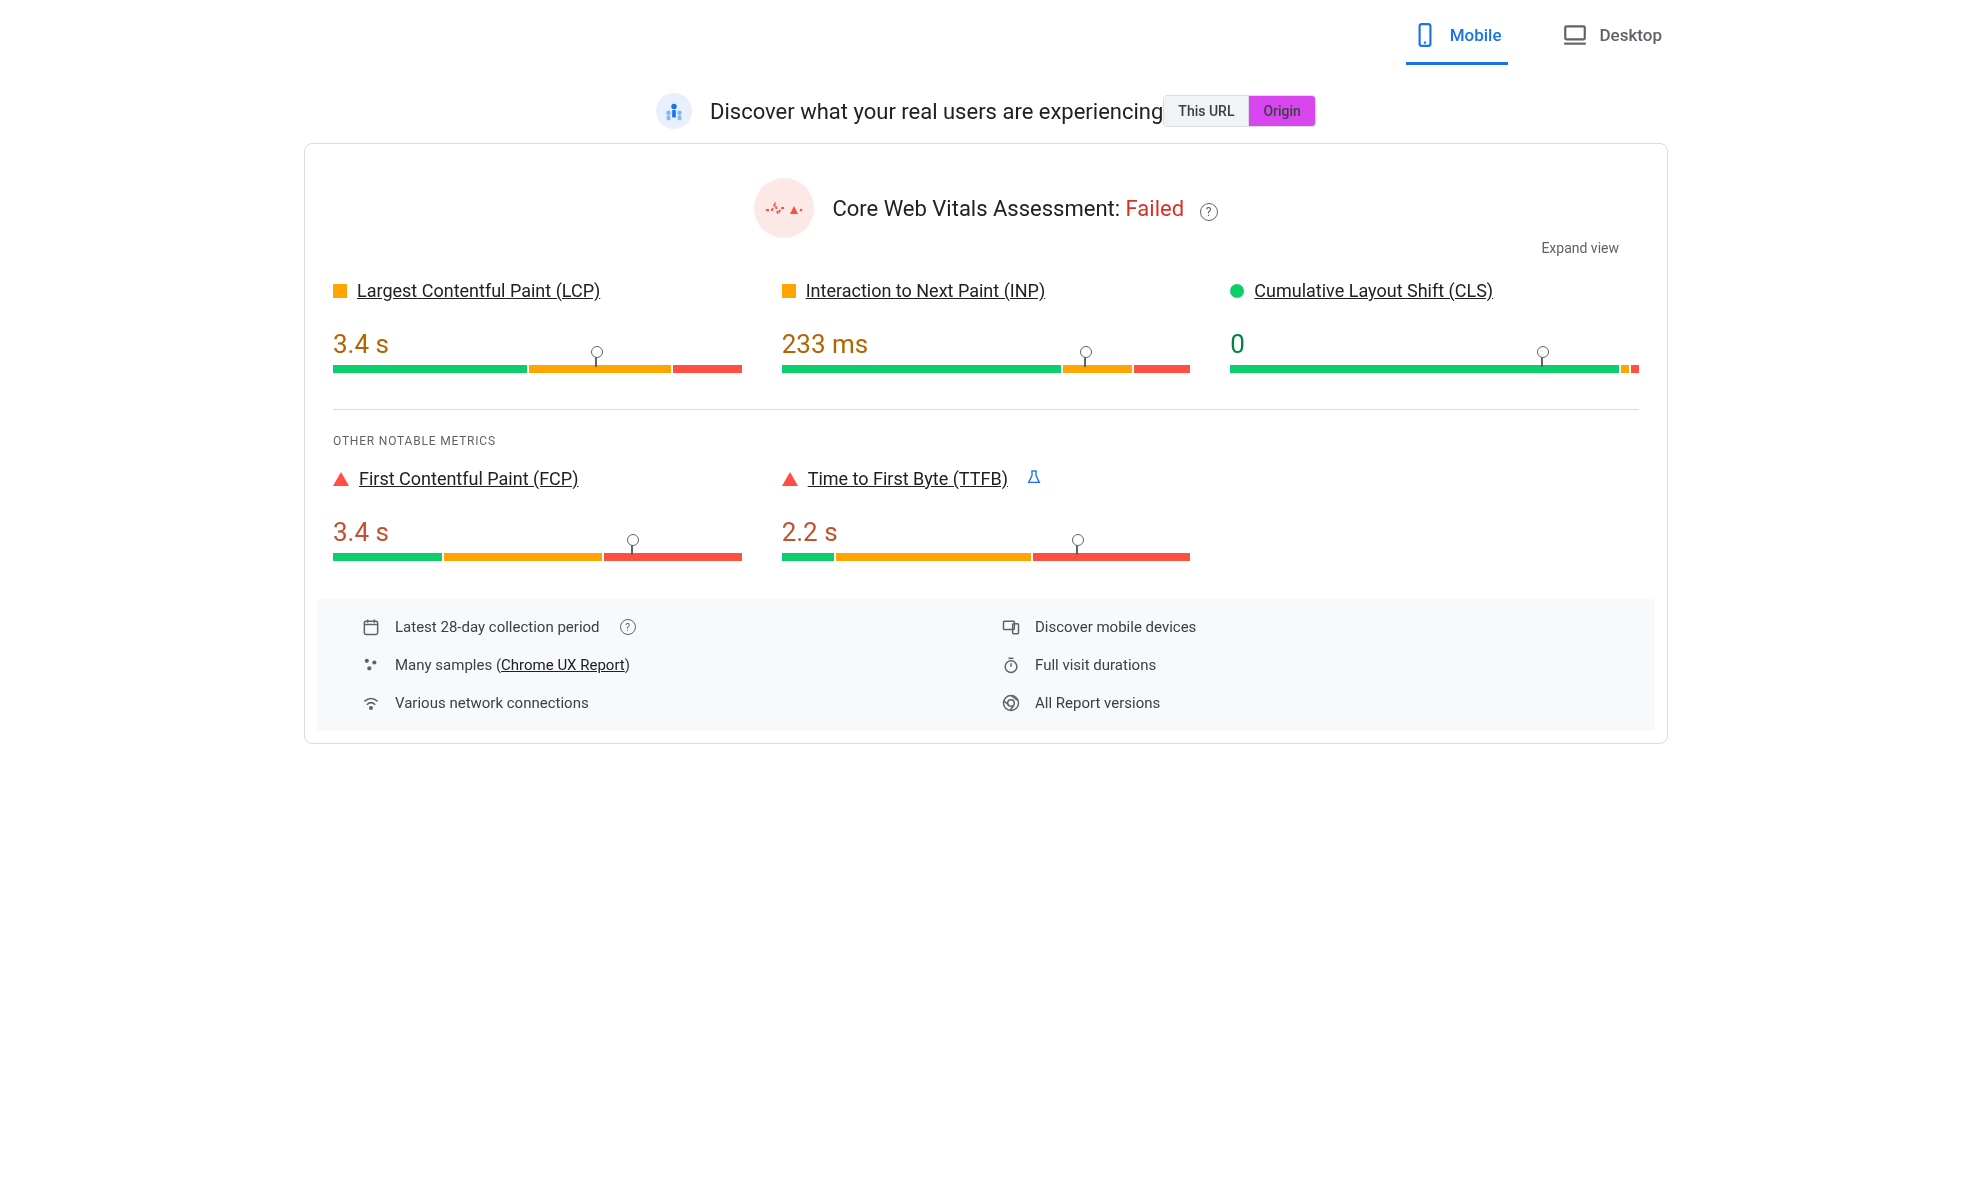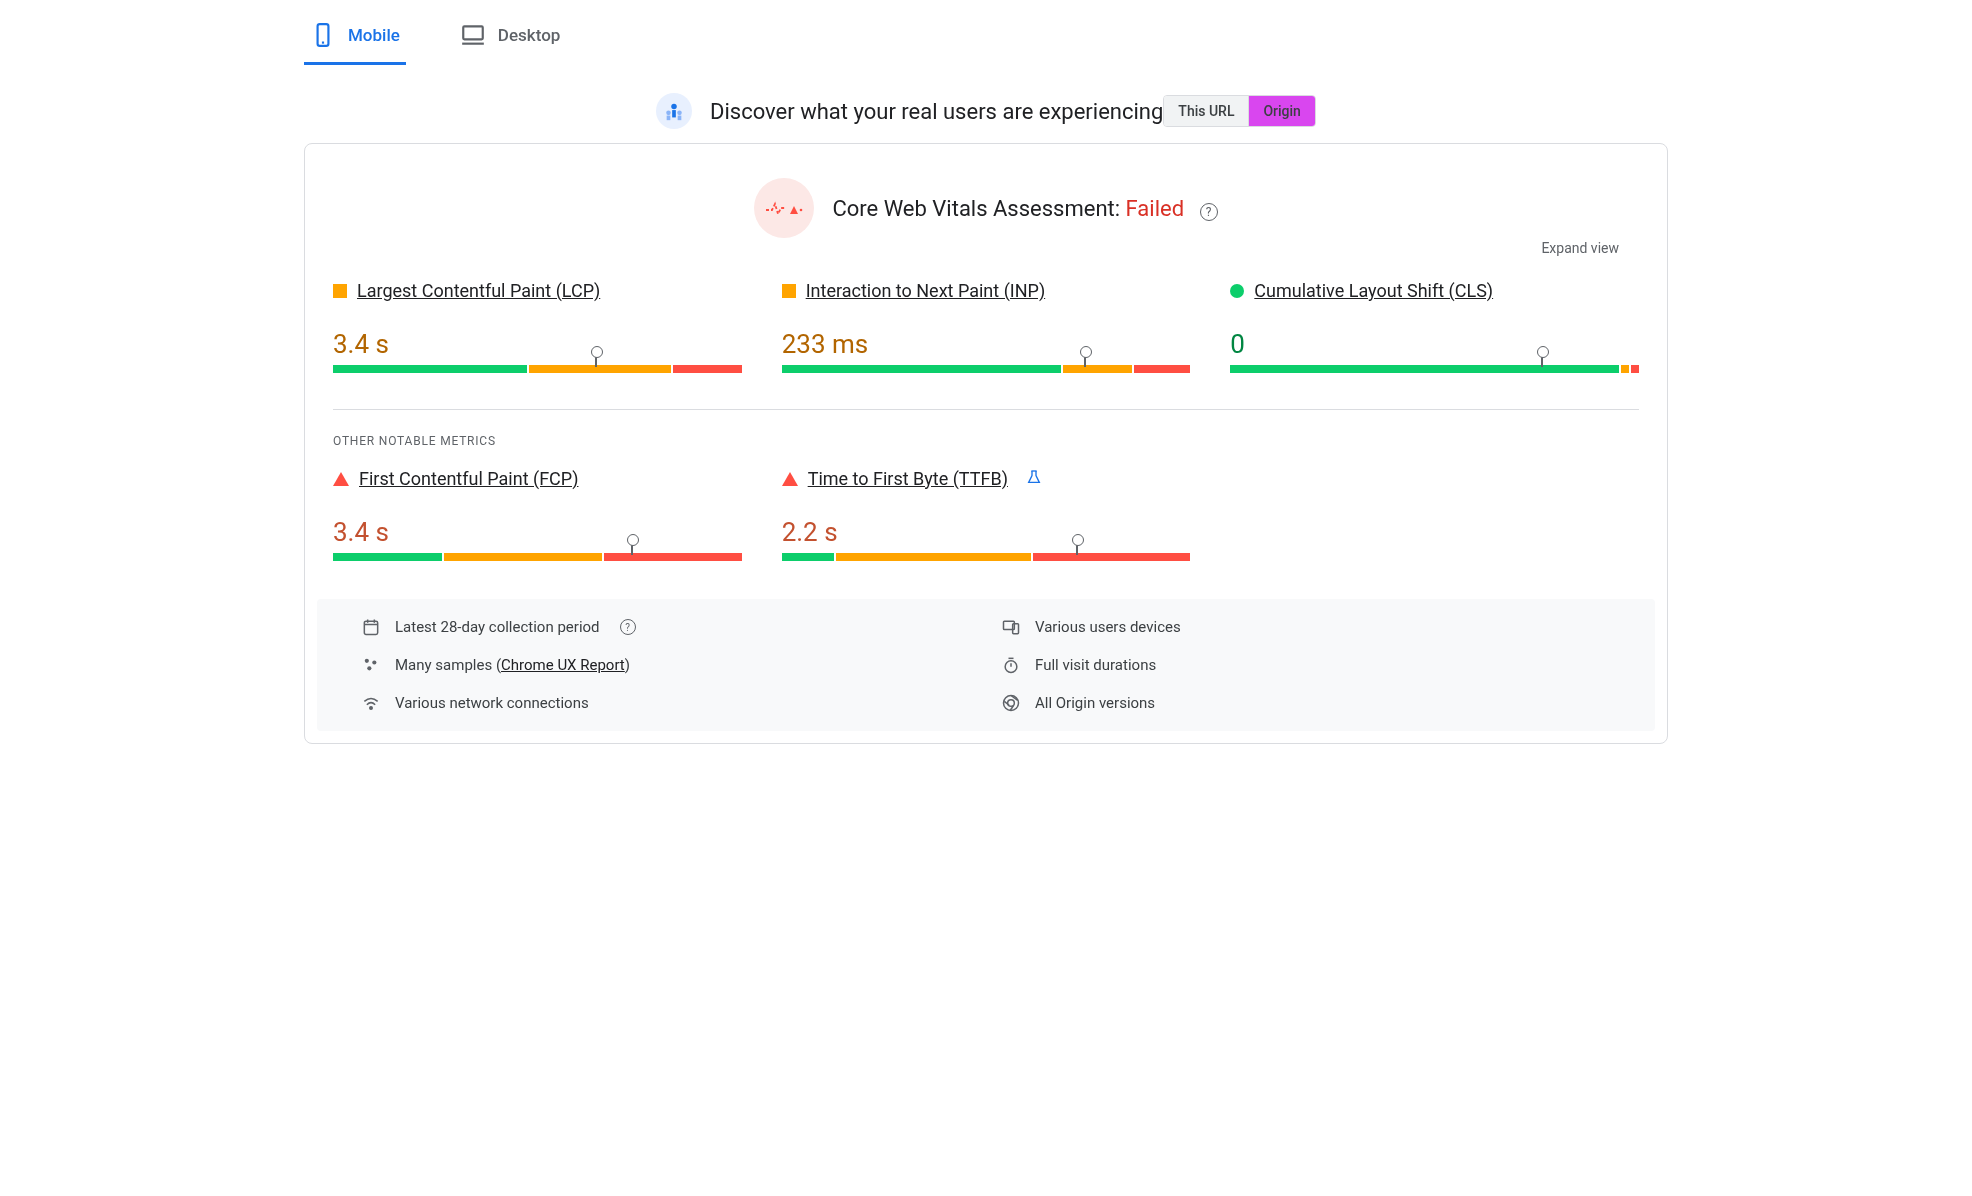"Mobile" .tabs { justify-content: flex-start -> flex-end }
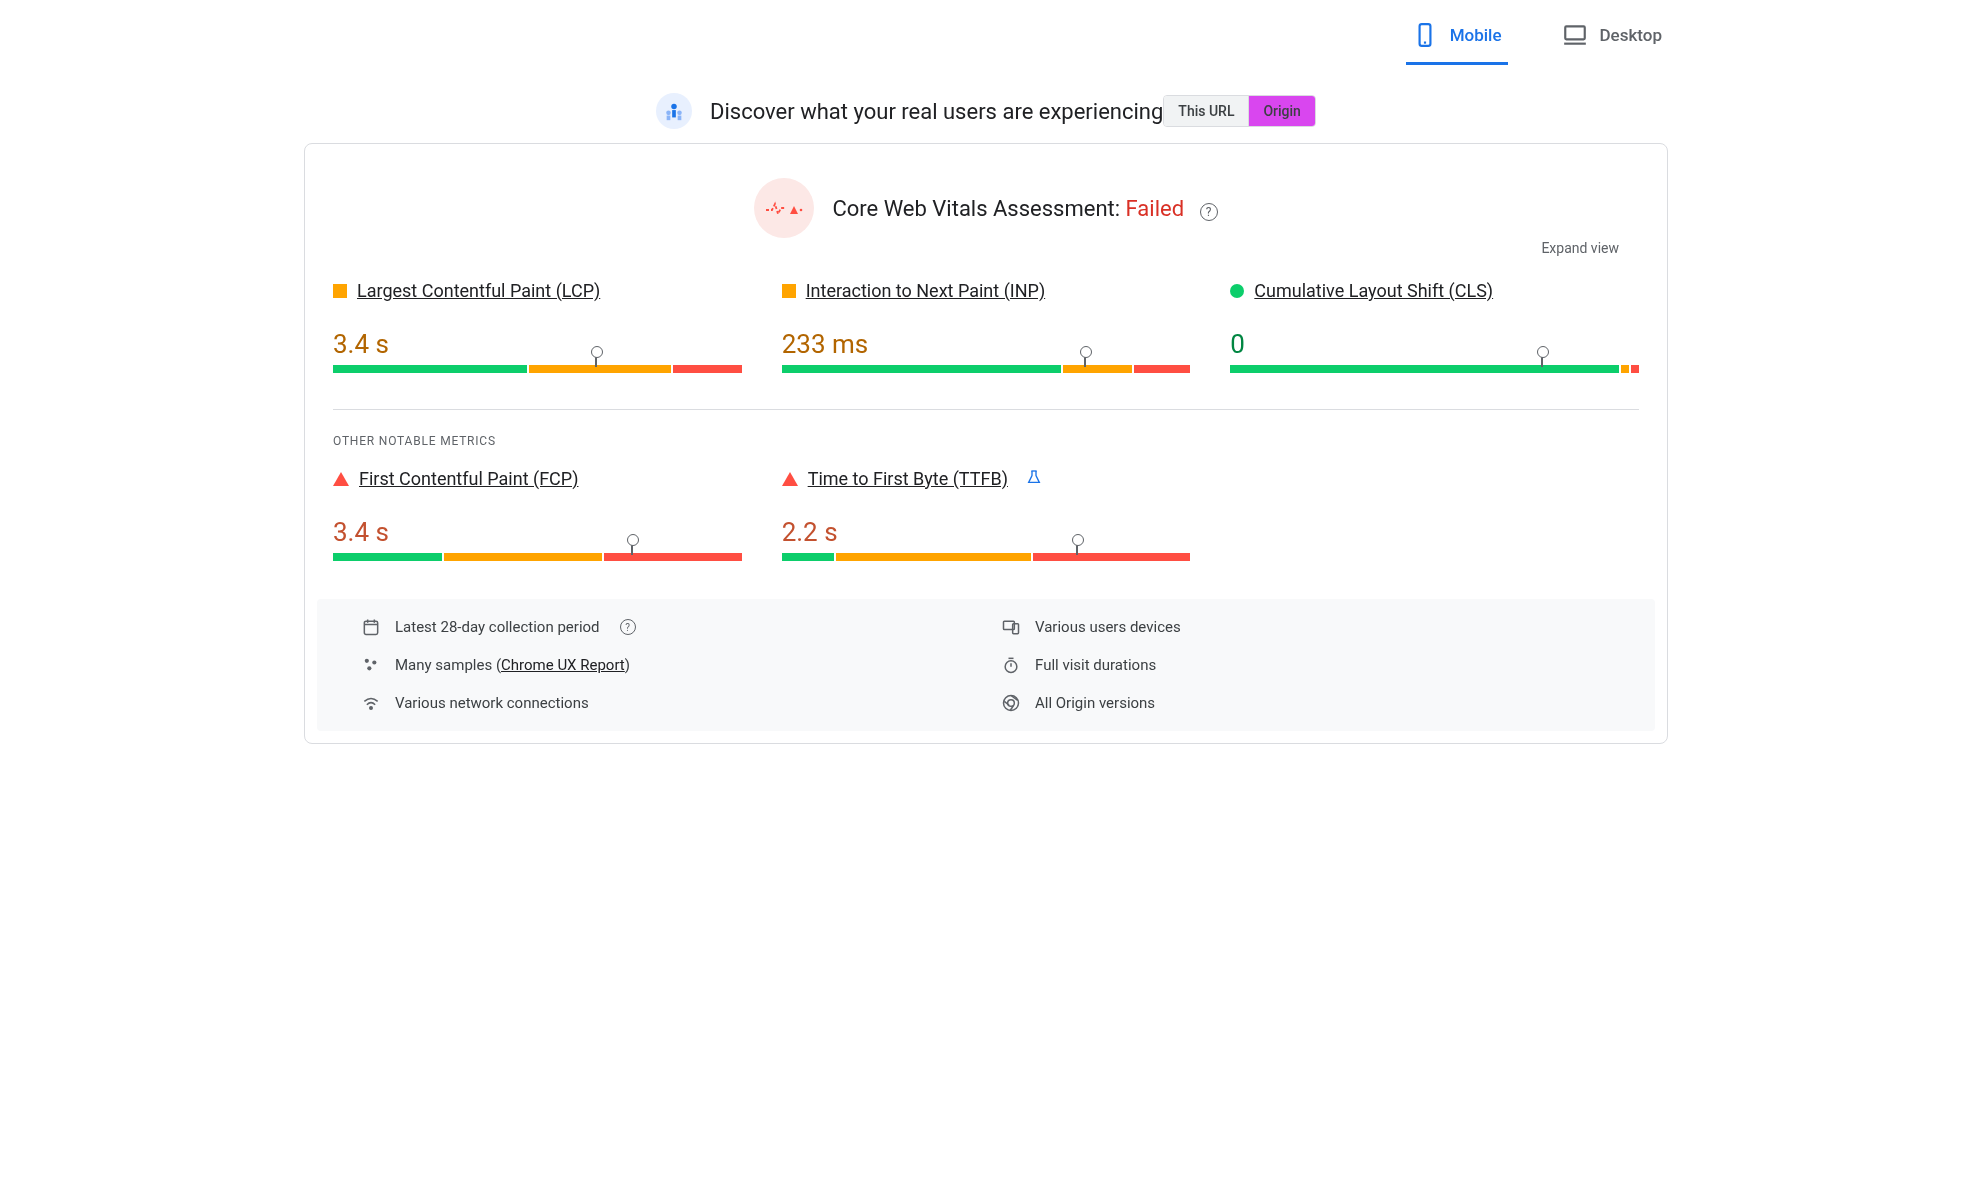"Various users devices" span { text: Various users -> Discover mobile }
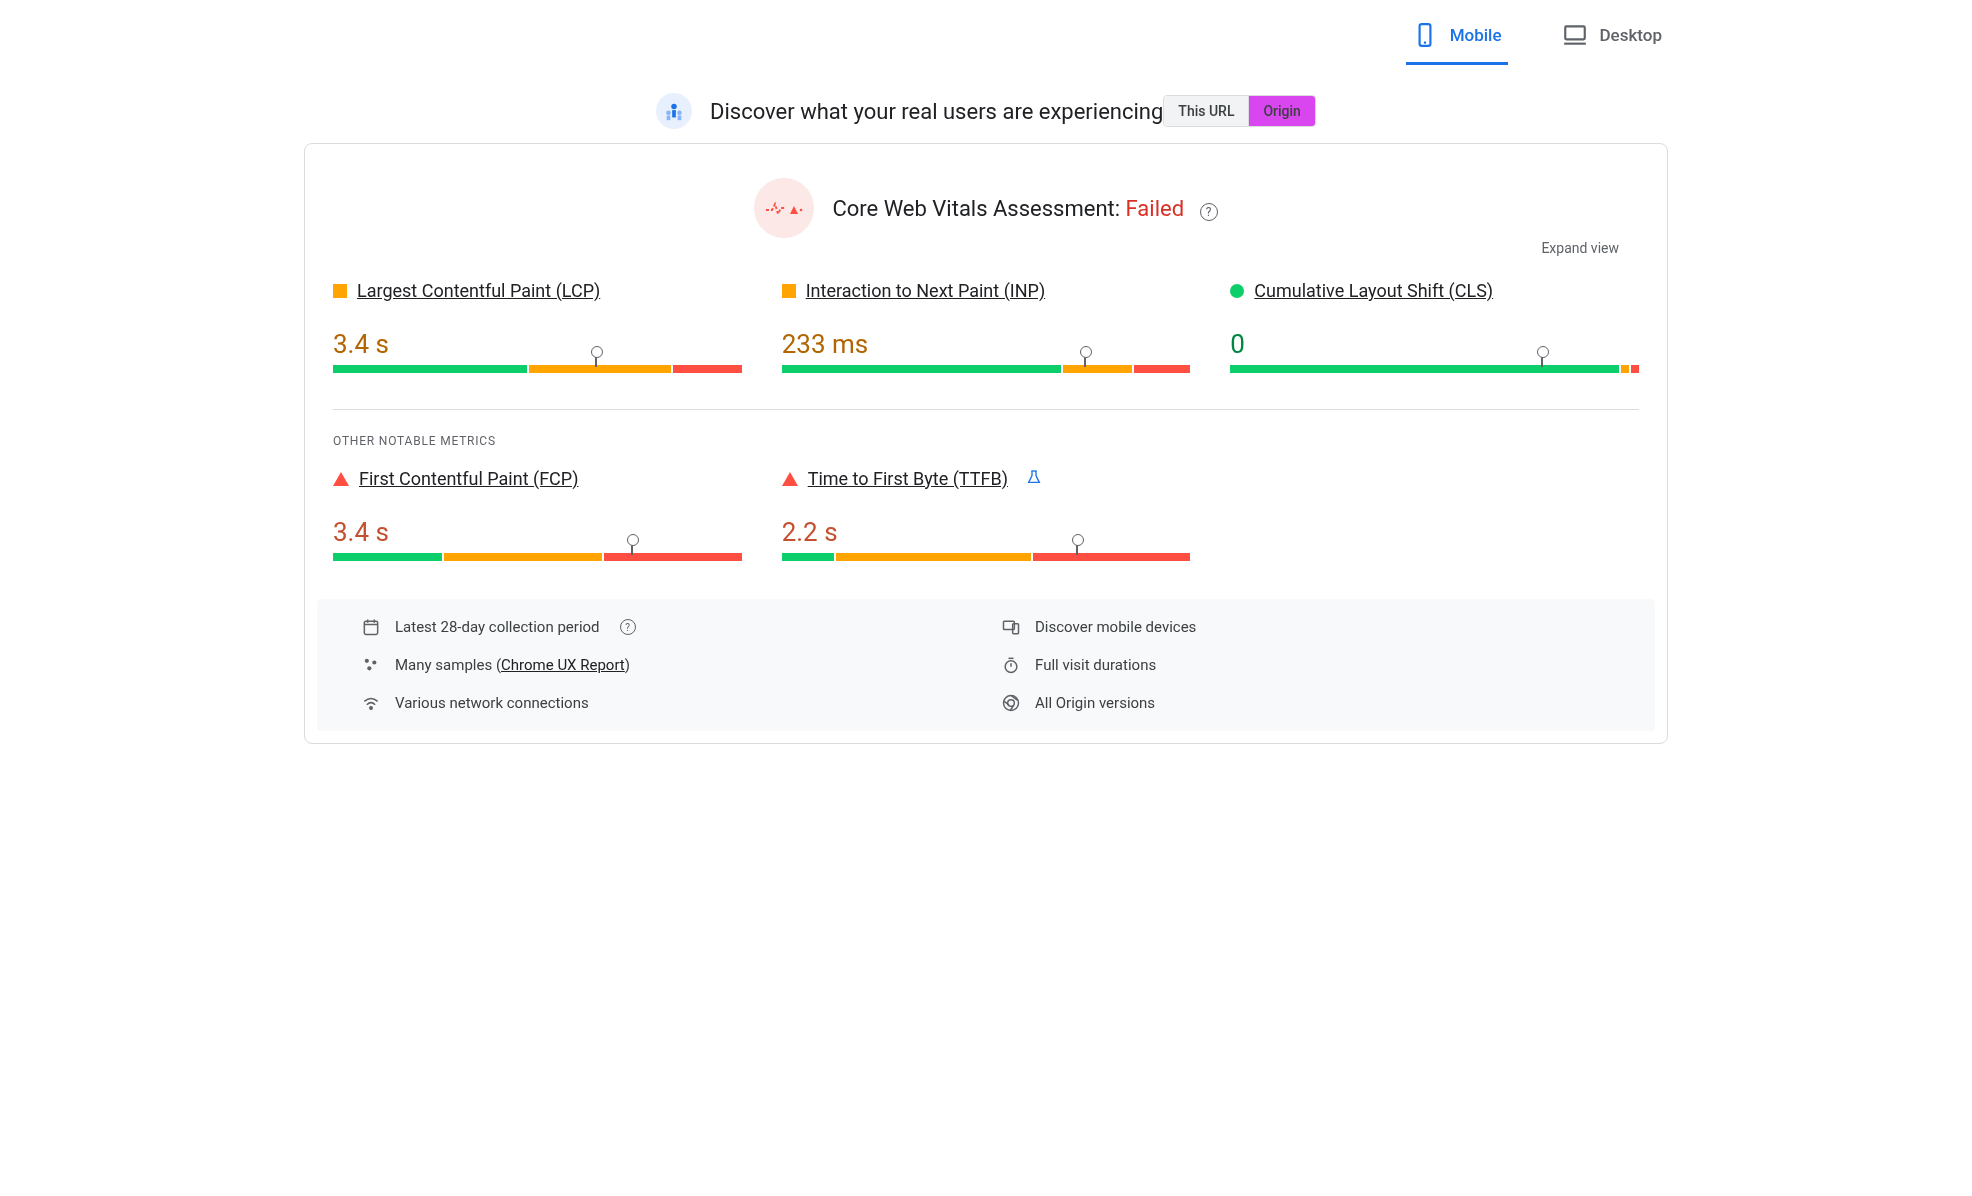"All Origin versions" span { text: Origin -> Report }
